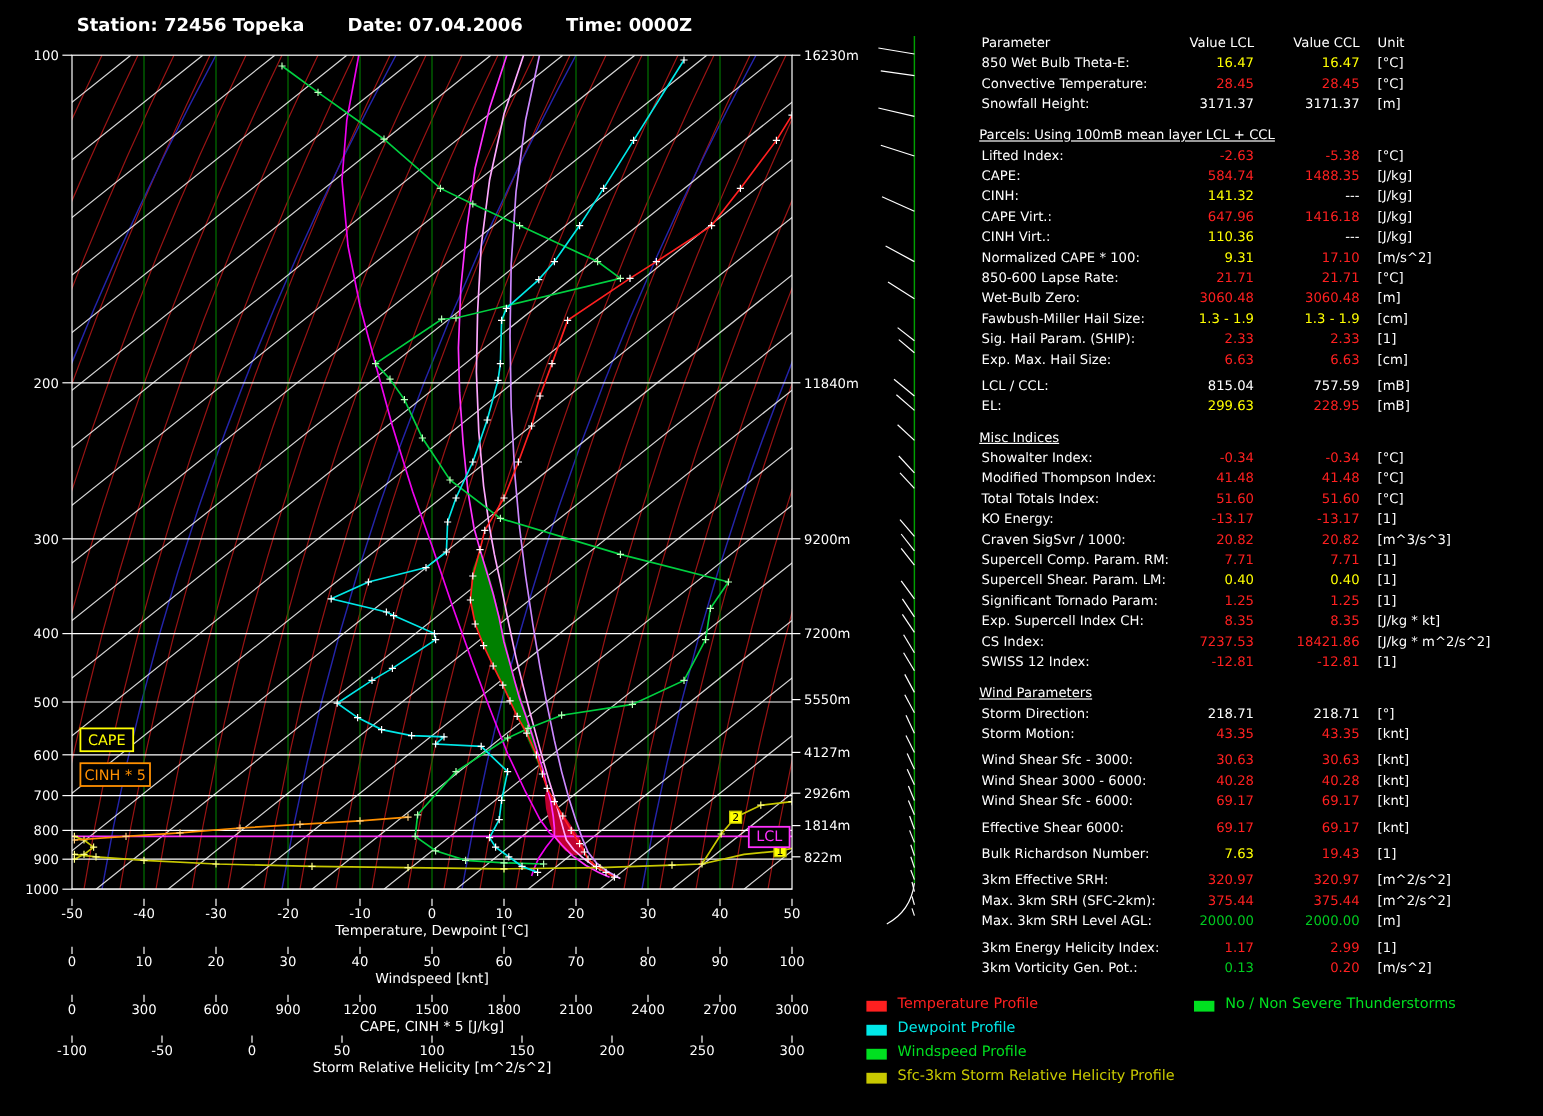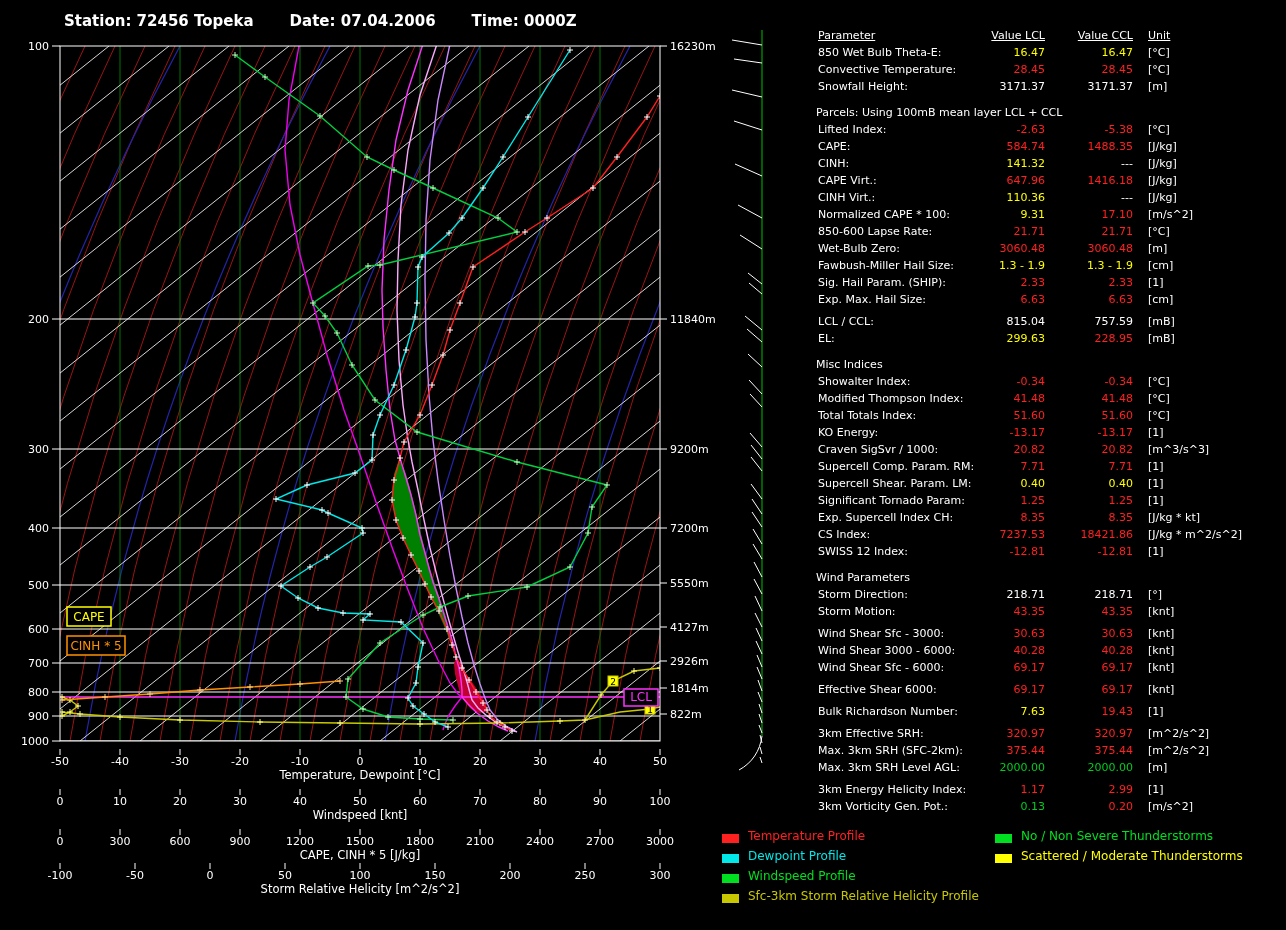"Parameter" .thead span { text-decoration: underline -> none }
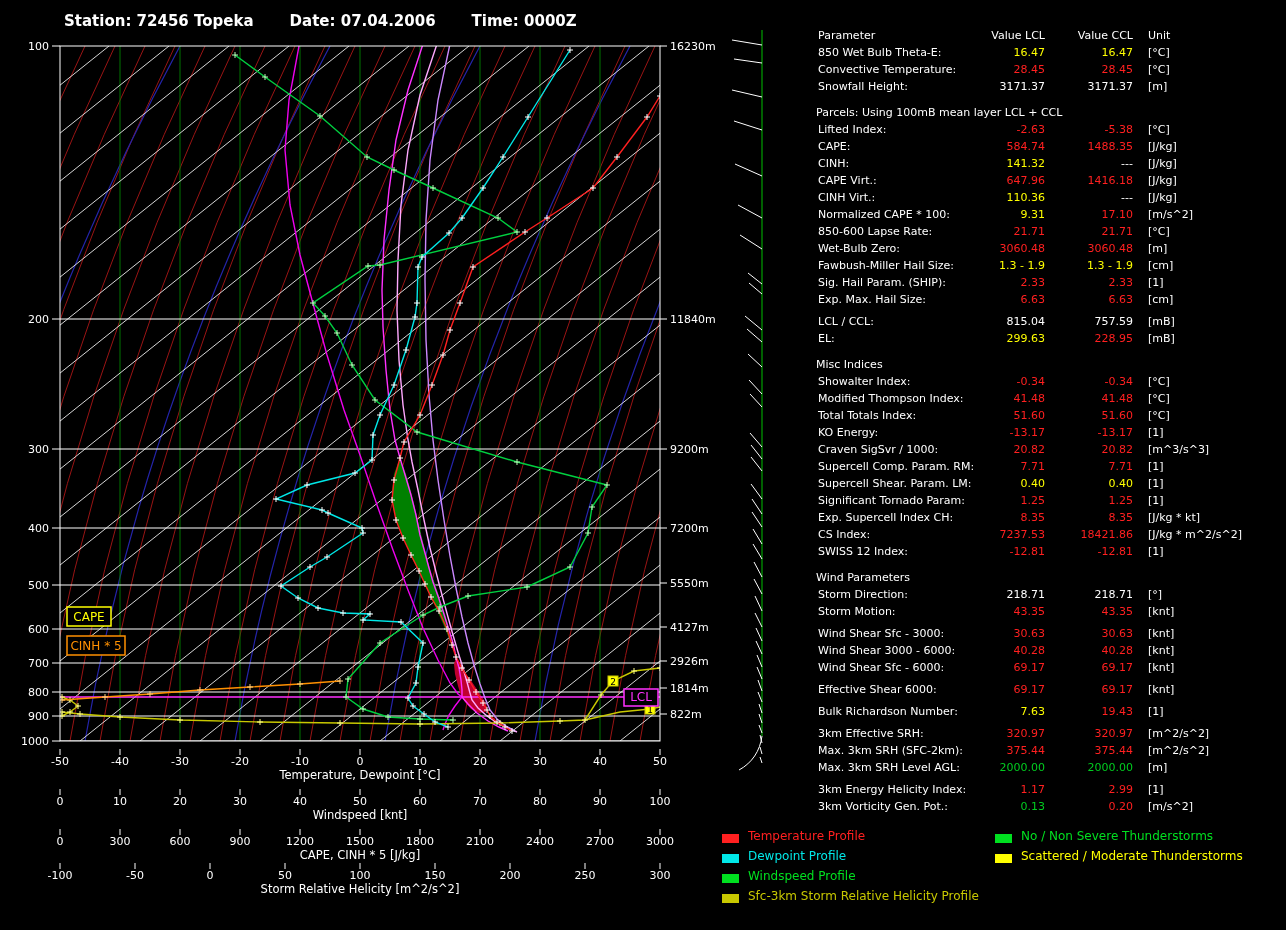"Parcels: Using 100mB mean layer" .sheader { text-decoration: none -> underline }
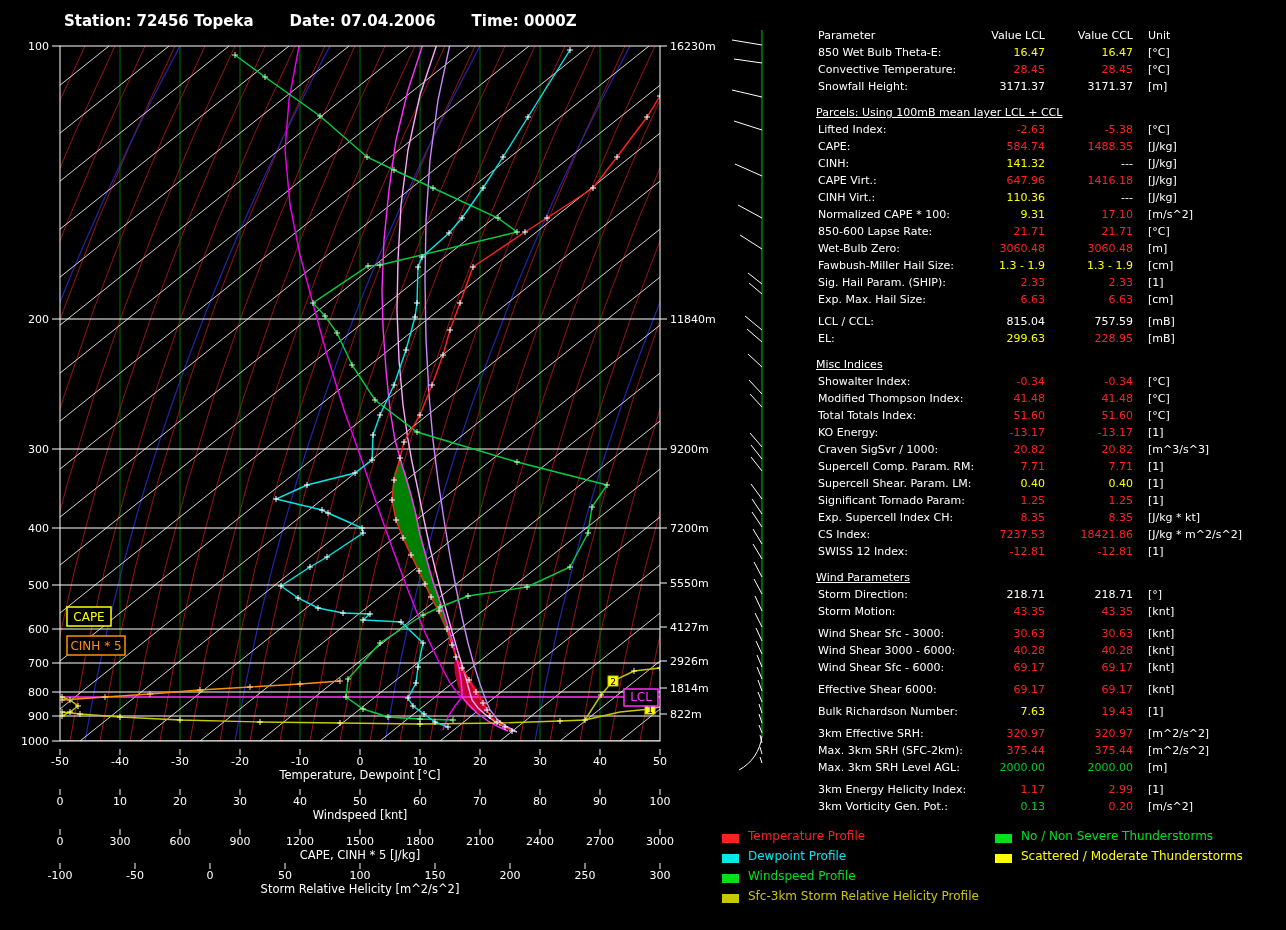"Scattered / Moderate Thunderstorms" div.legend-item { html: <div> <span></span> <span>Scattered / Moderate Thunderstorms</span> </div> -> none }
